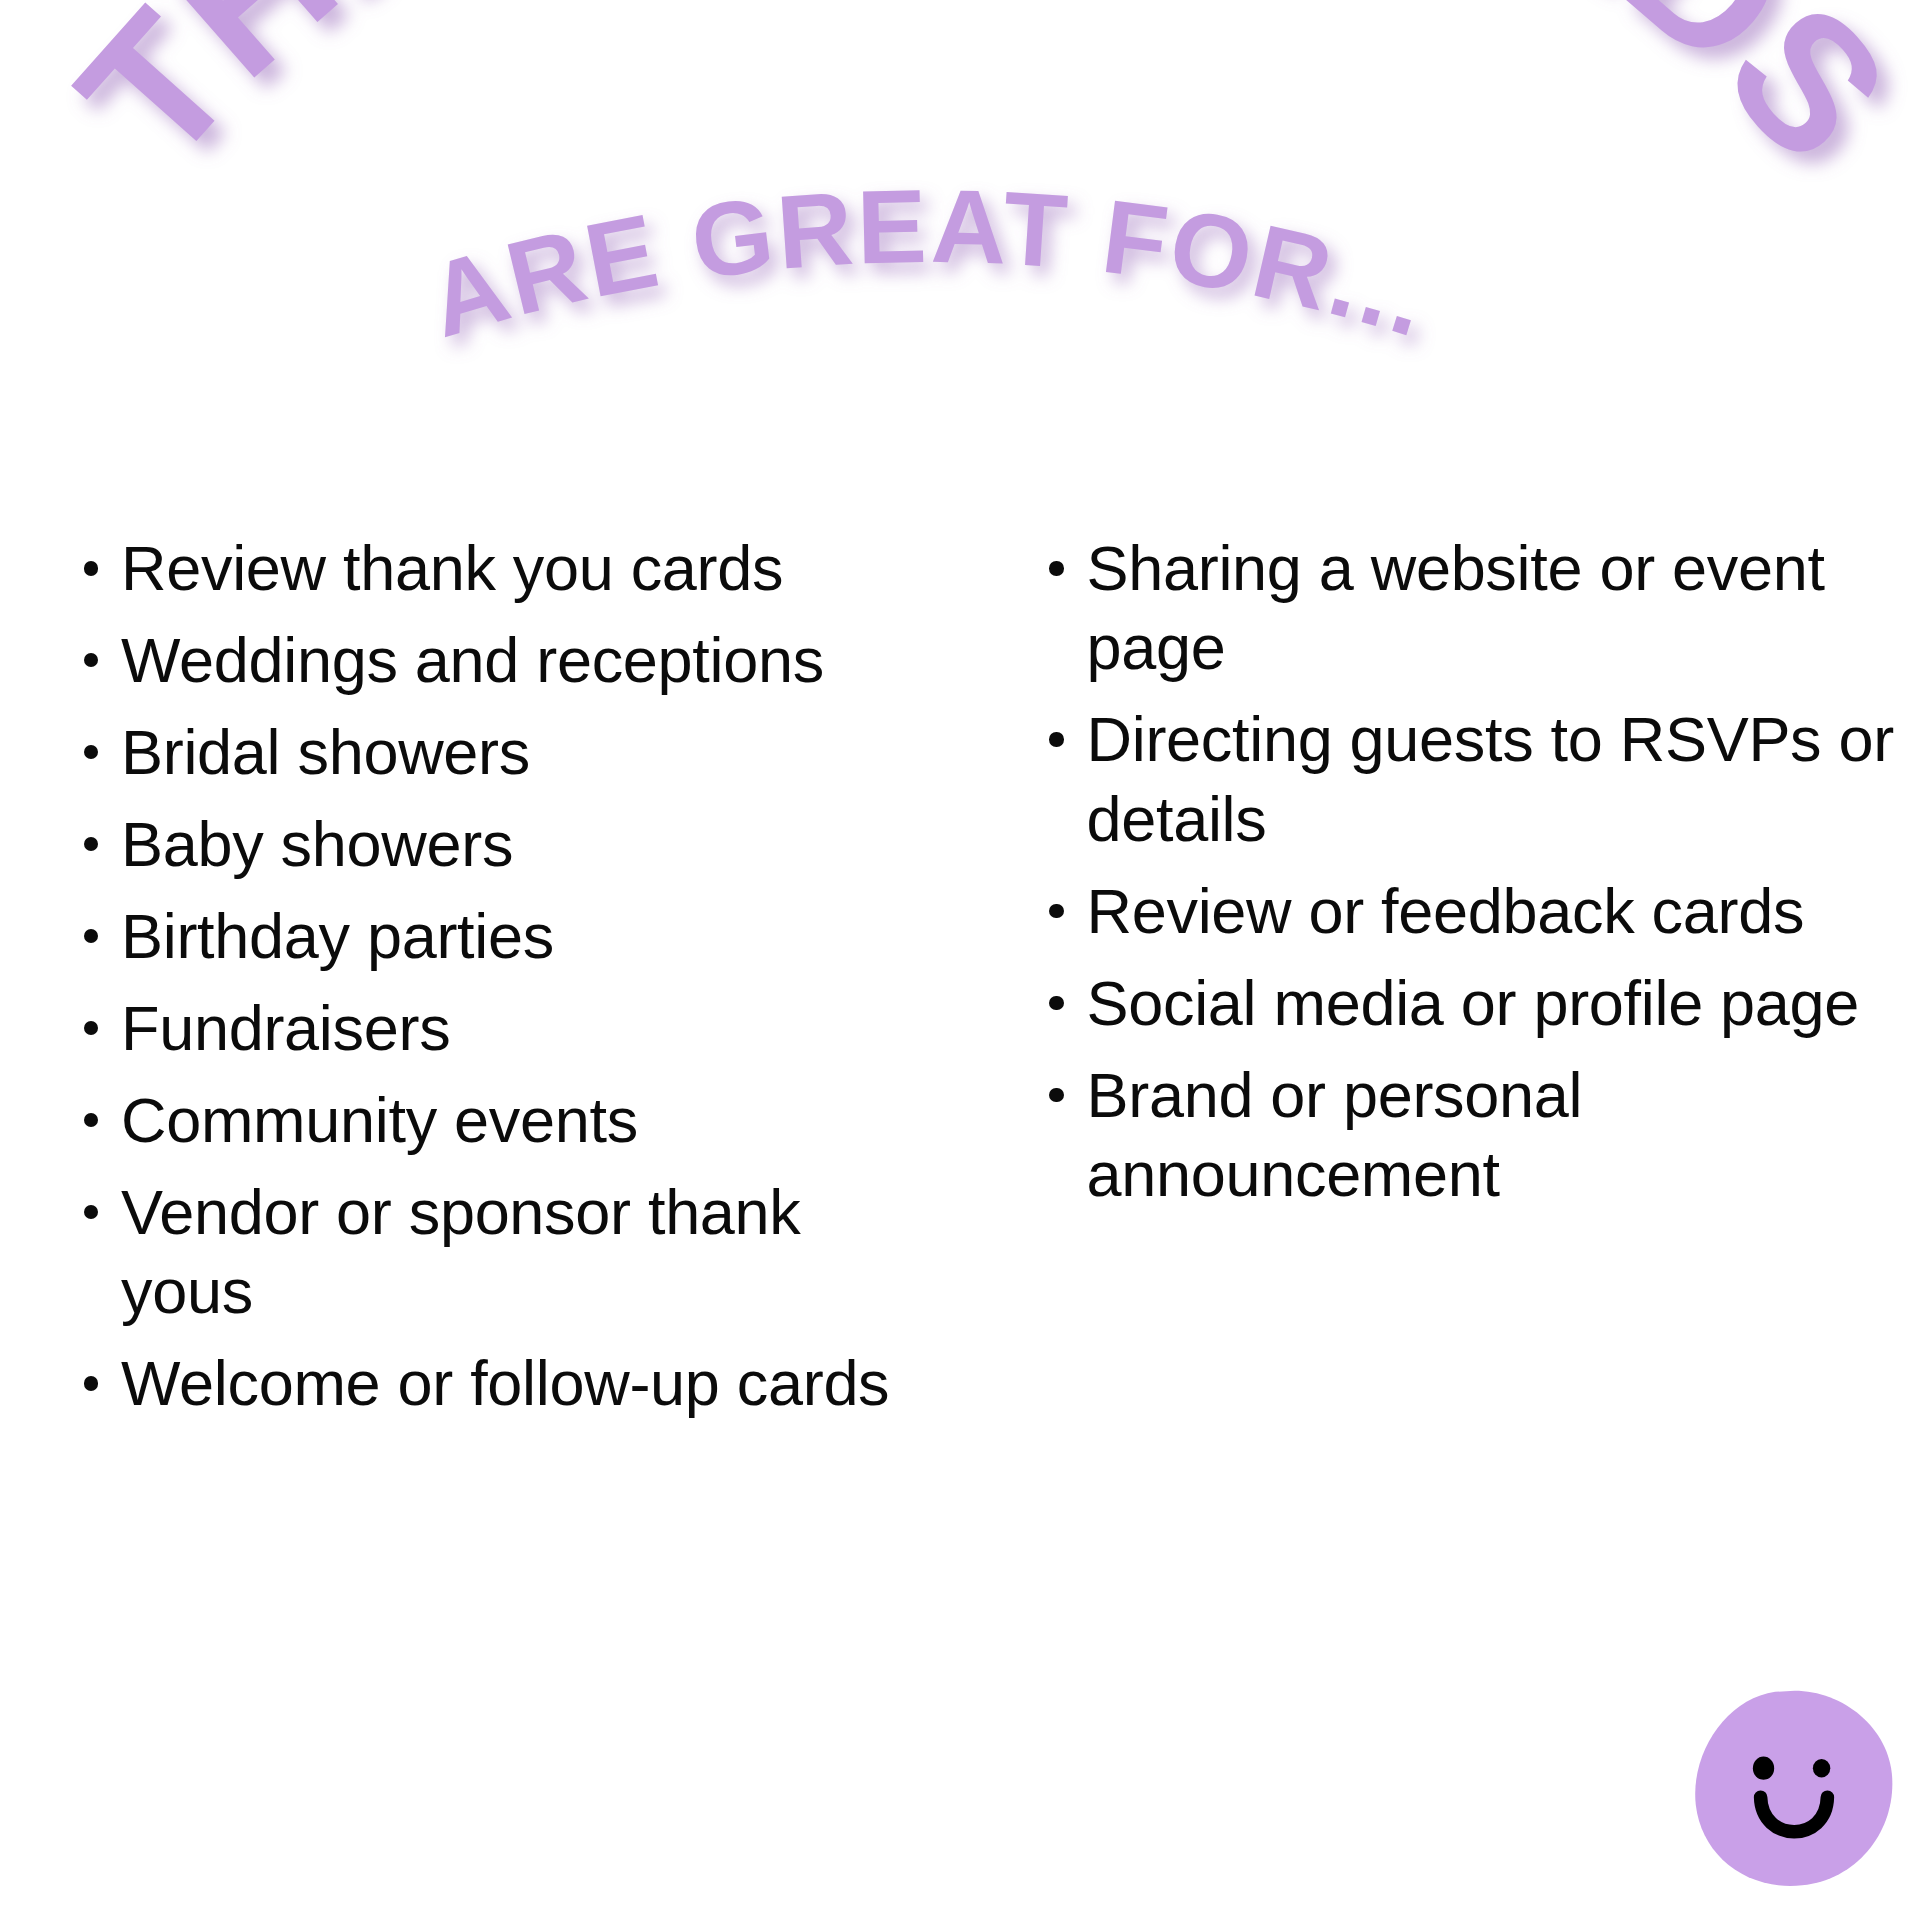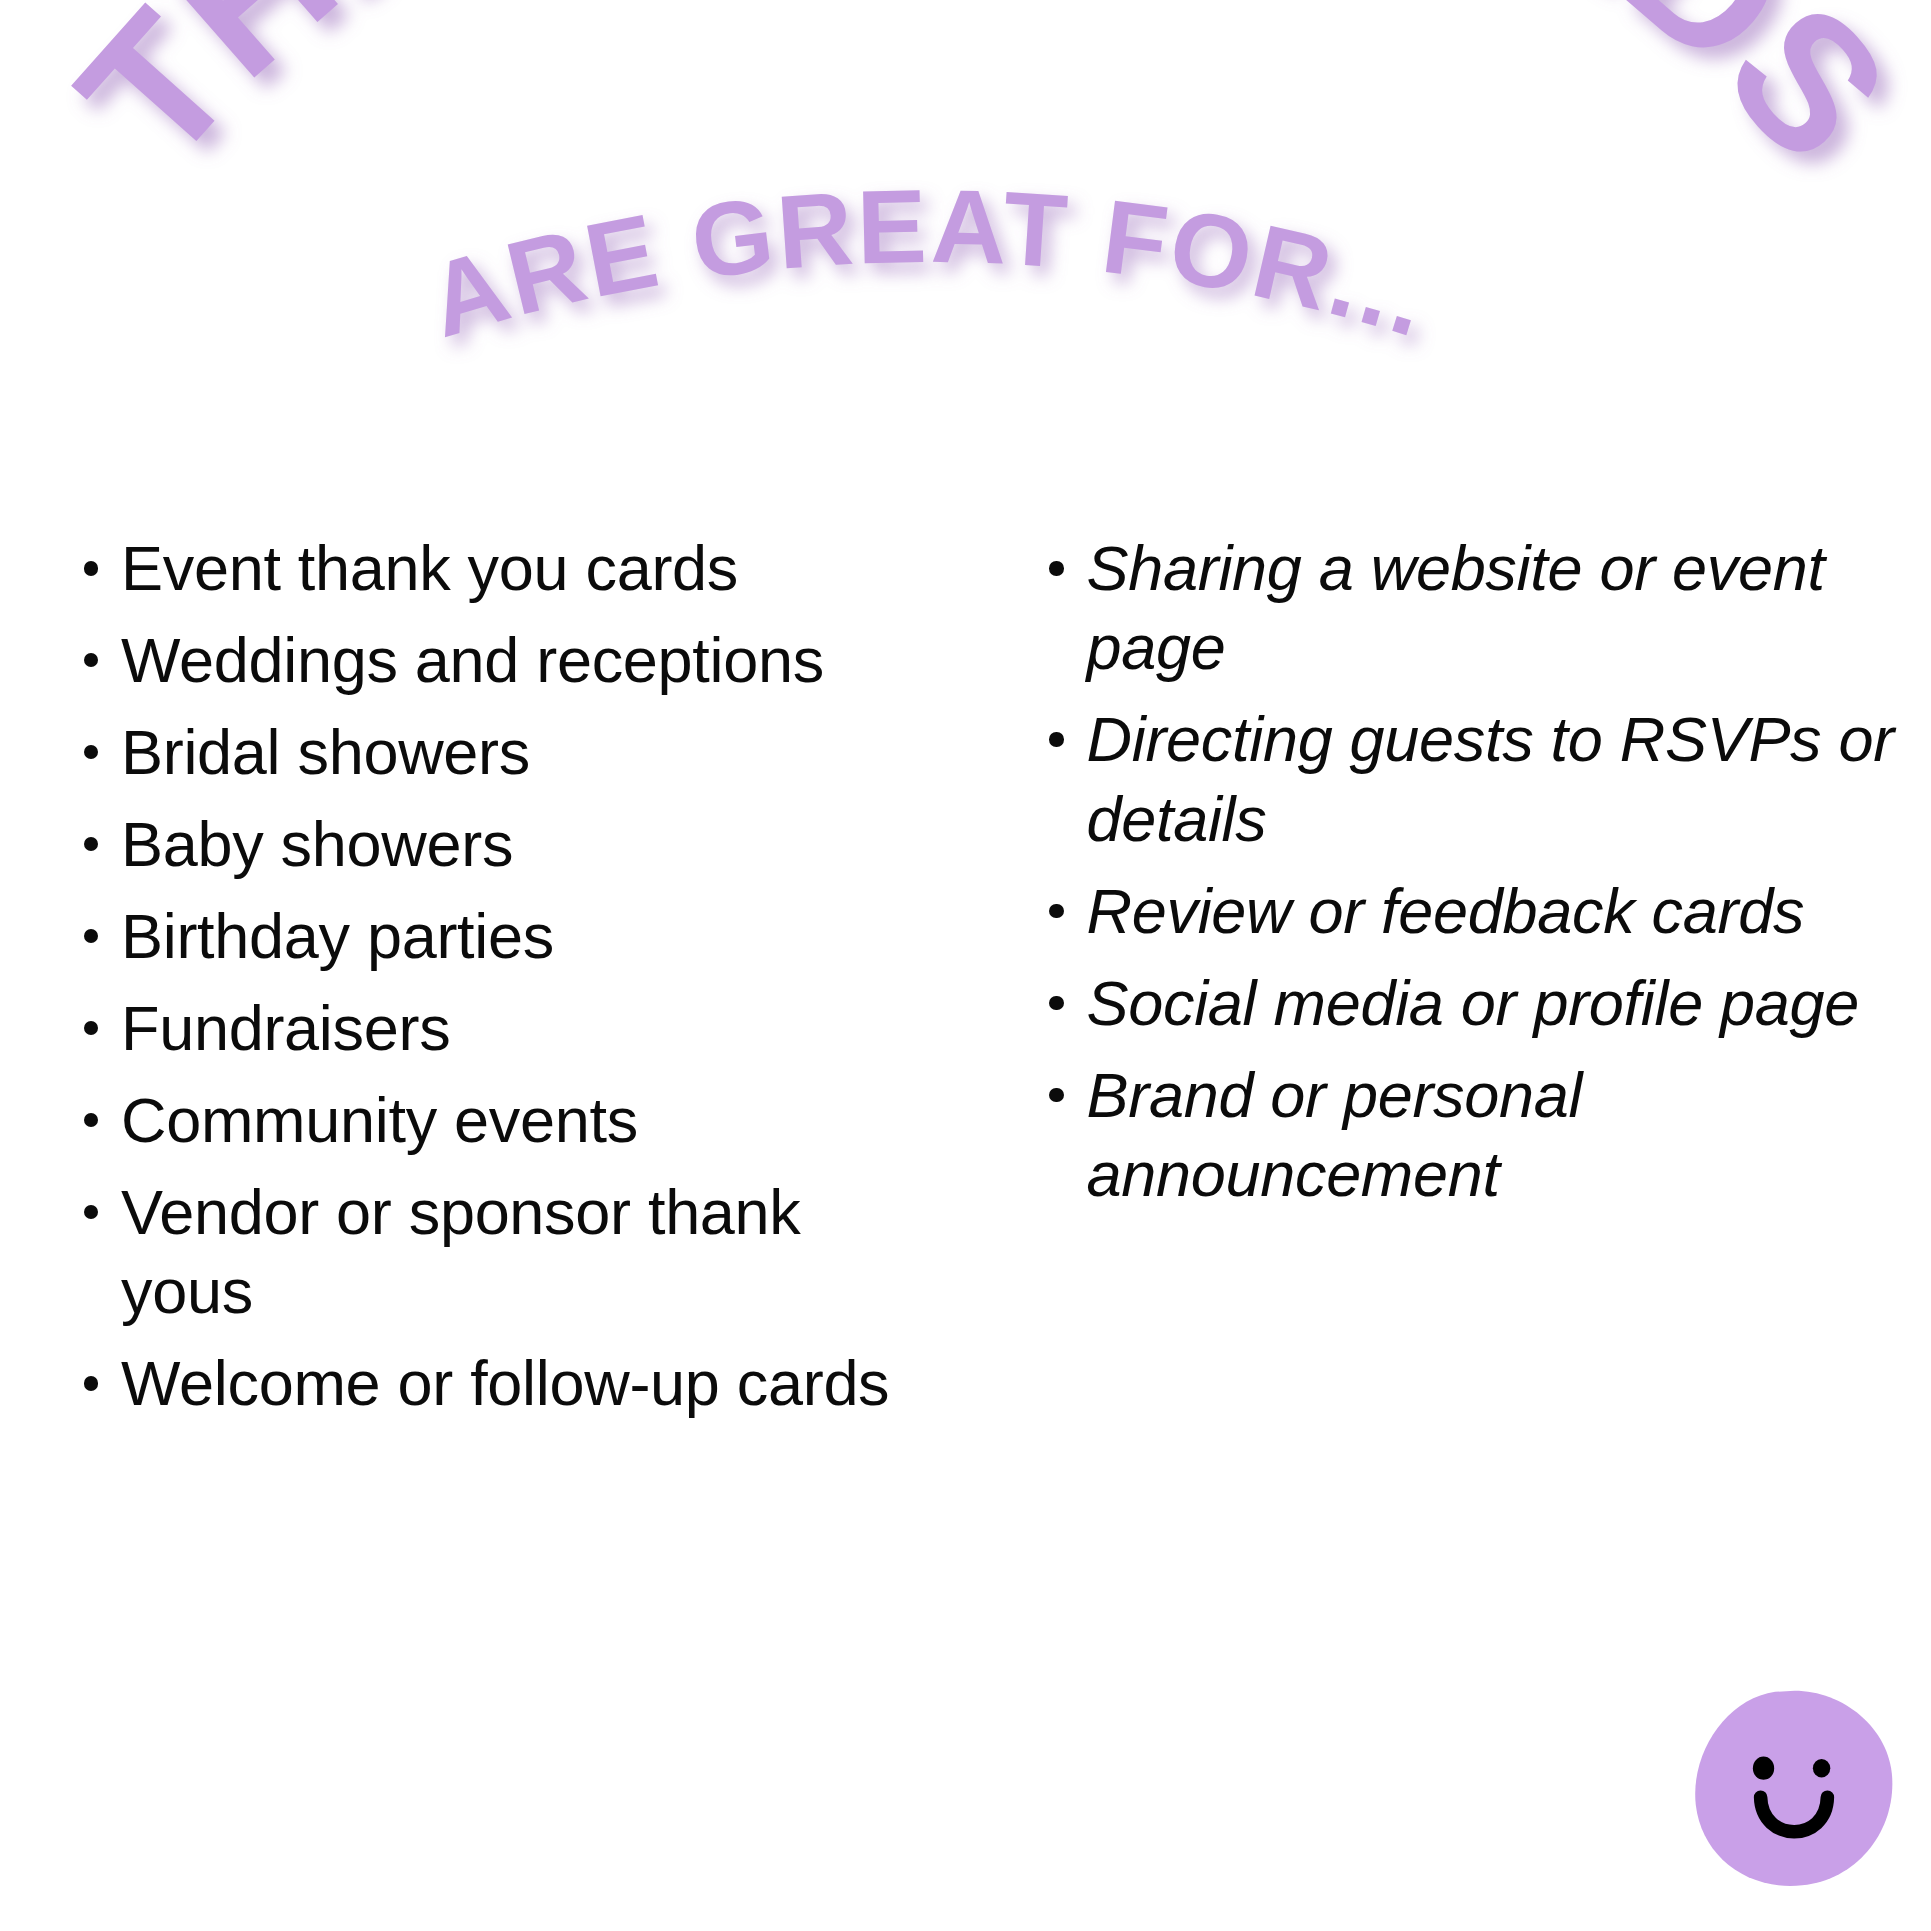"Event thank you cards" li { text: Event -> Review }
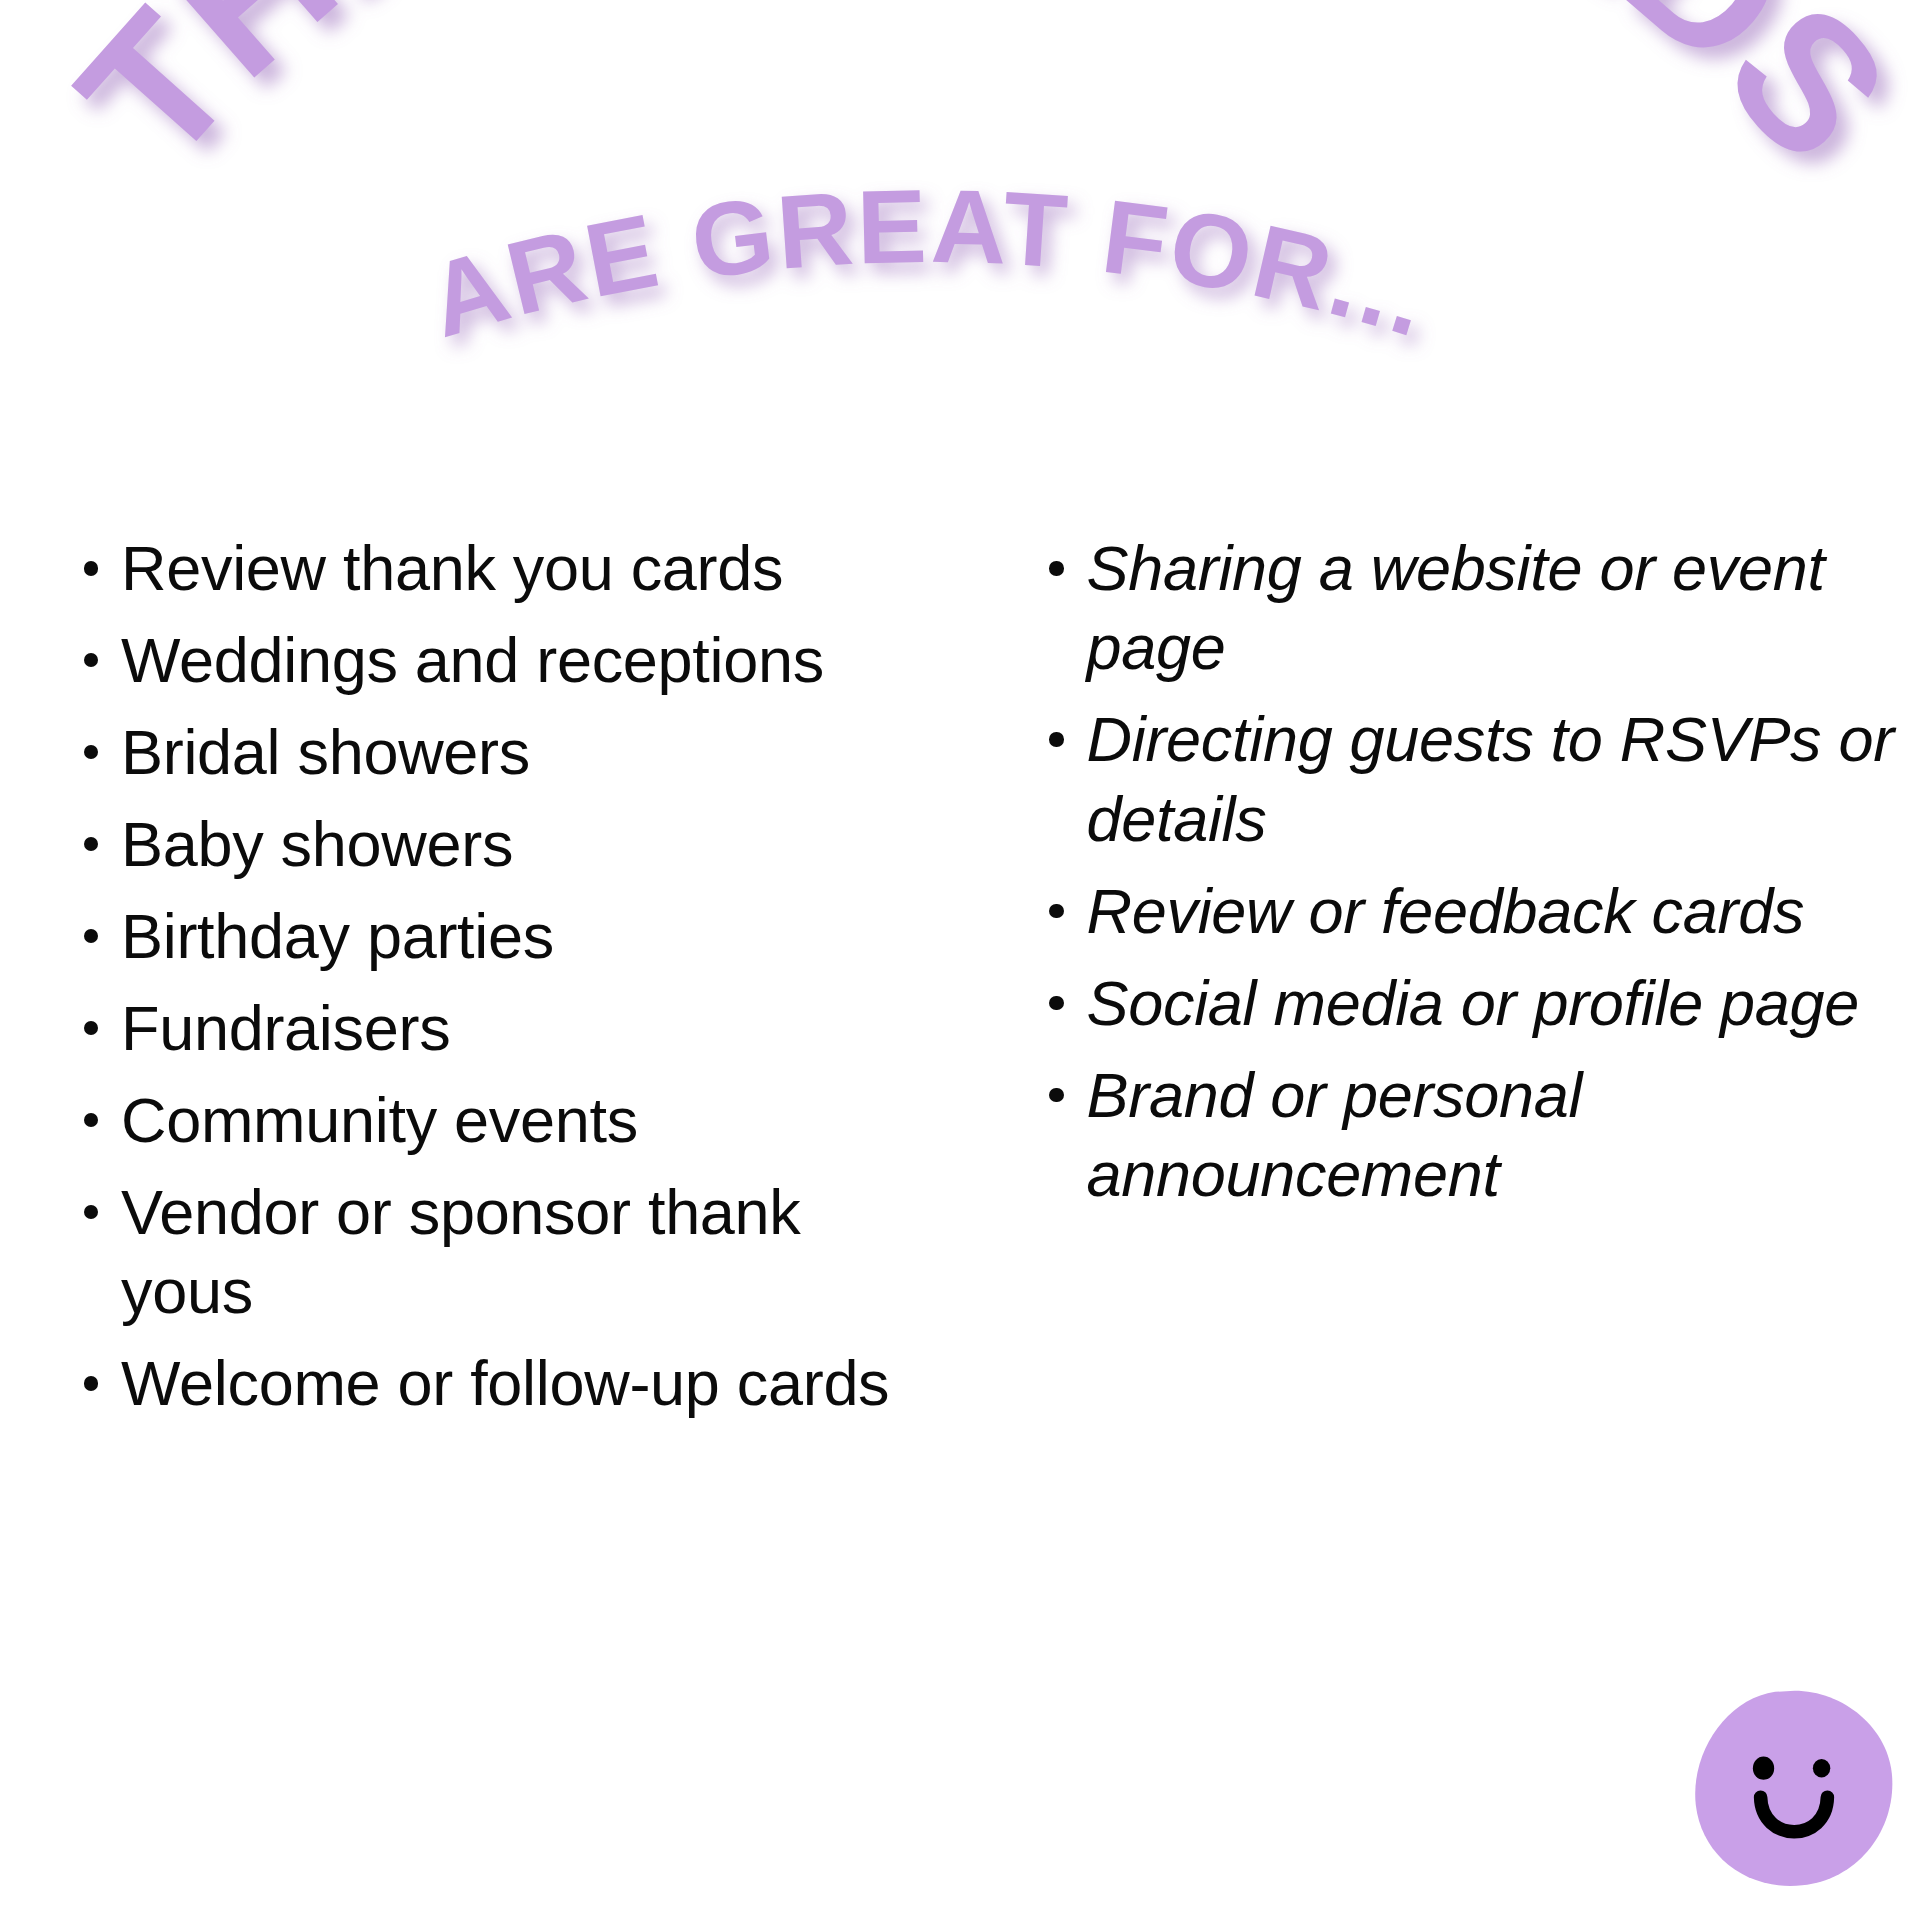"Sharing a website or event" .list-col.right { font-style: italic -> none }
